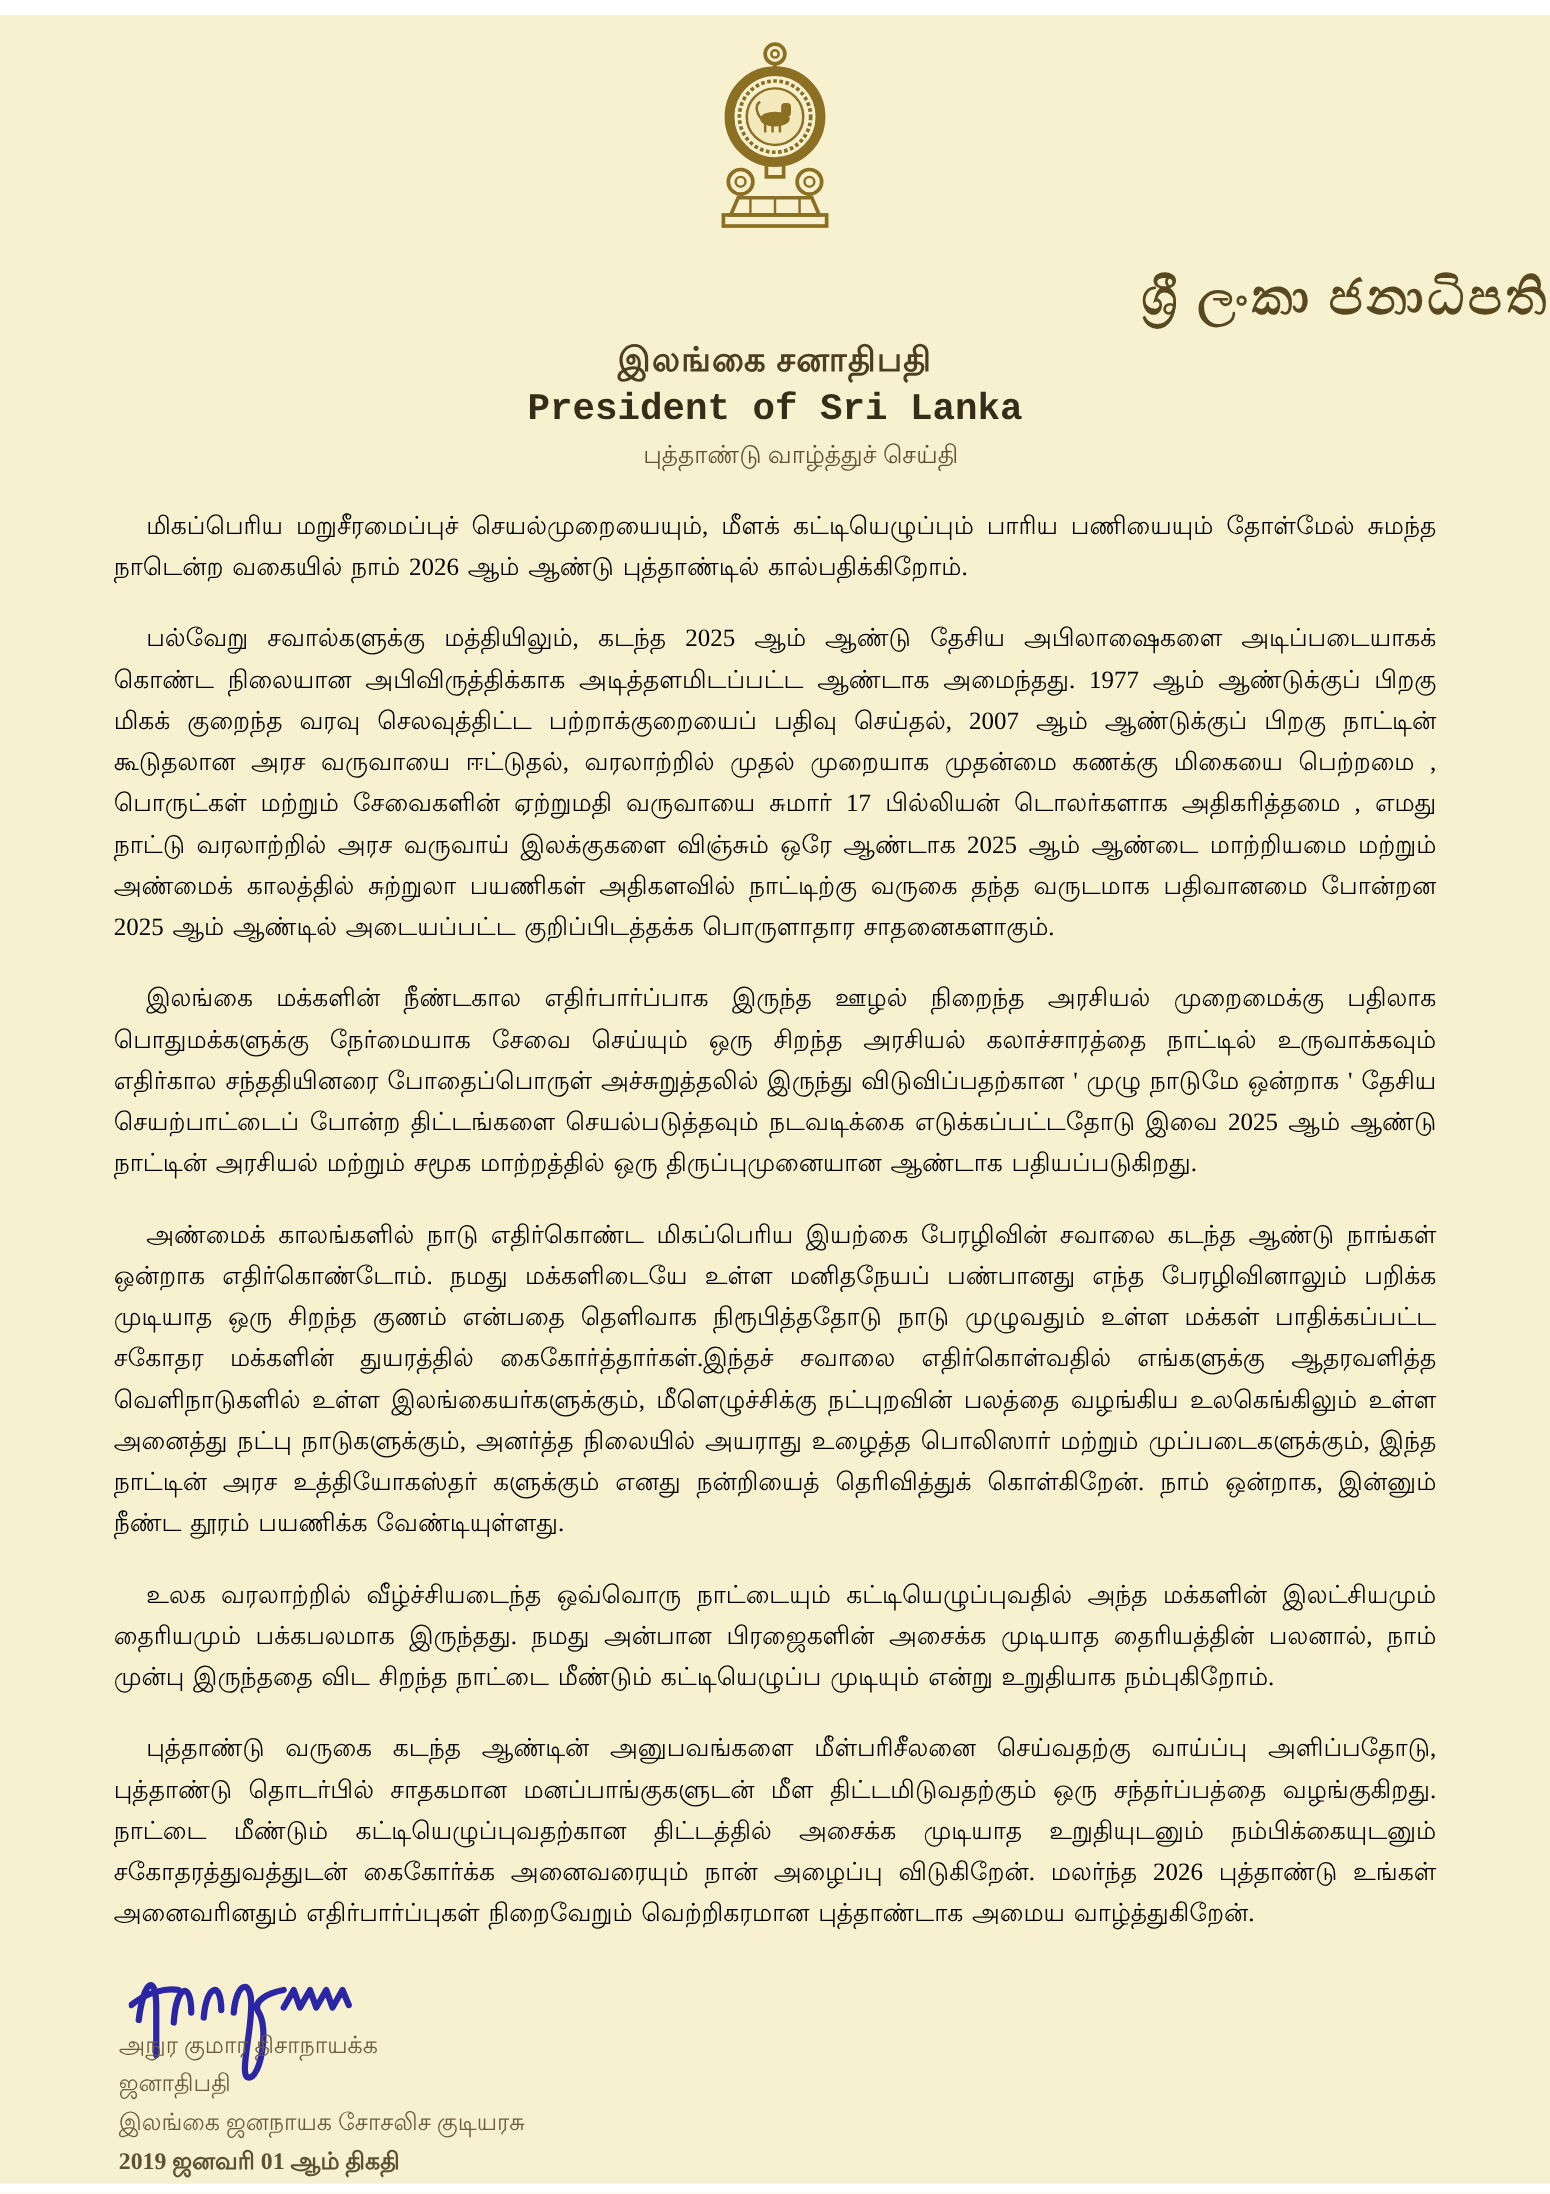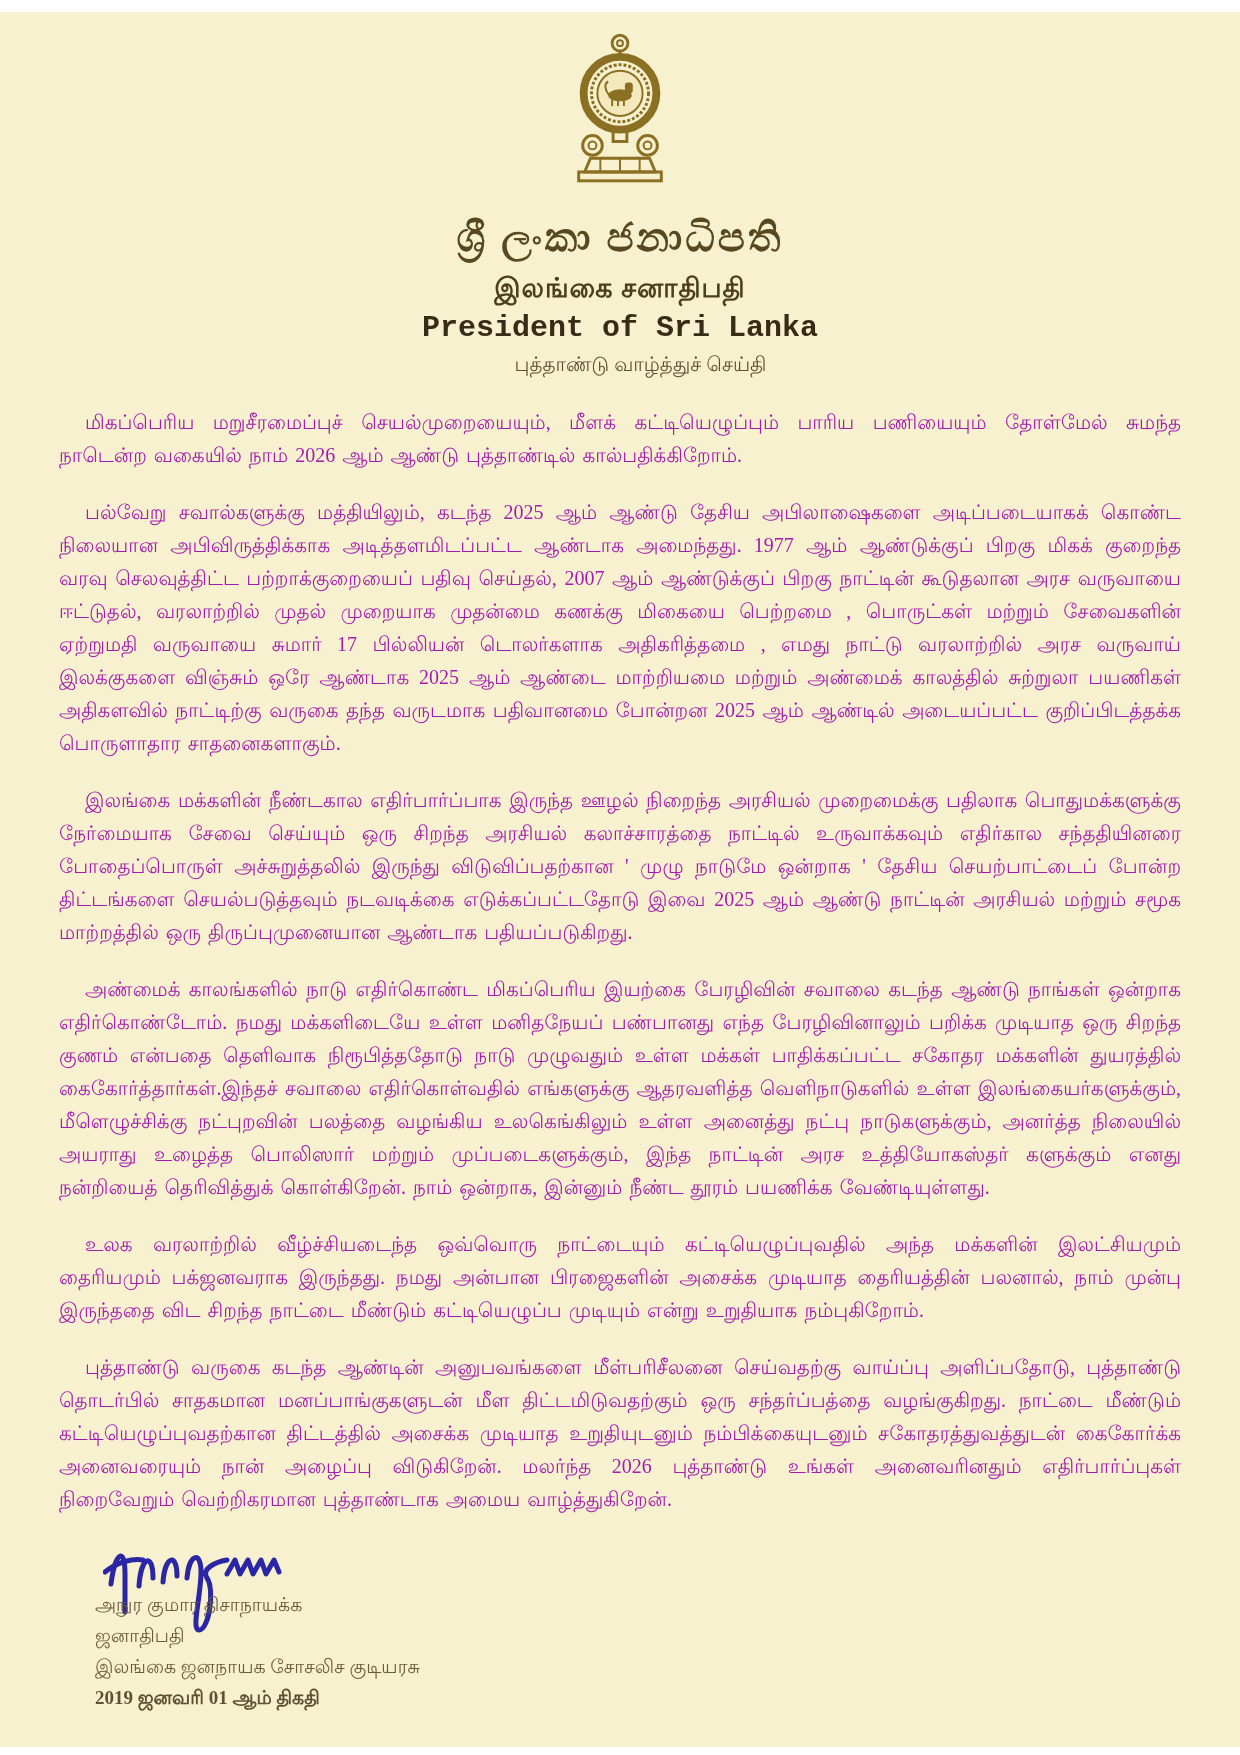"ශ්‍රී ලංකා ජනාධිපති" .title-sinhala { text-align: none -> right }
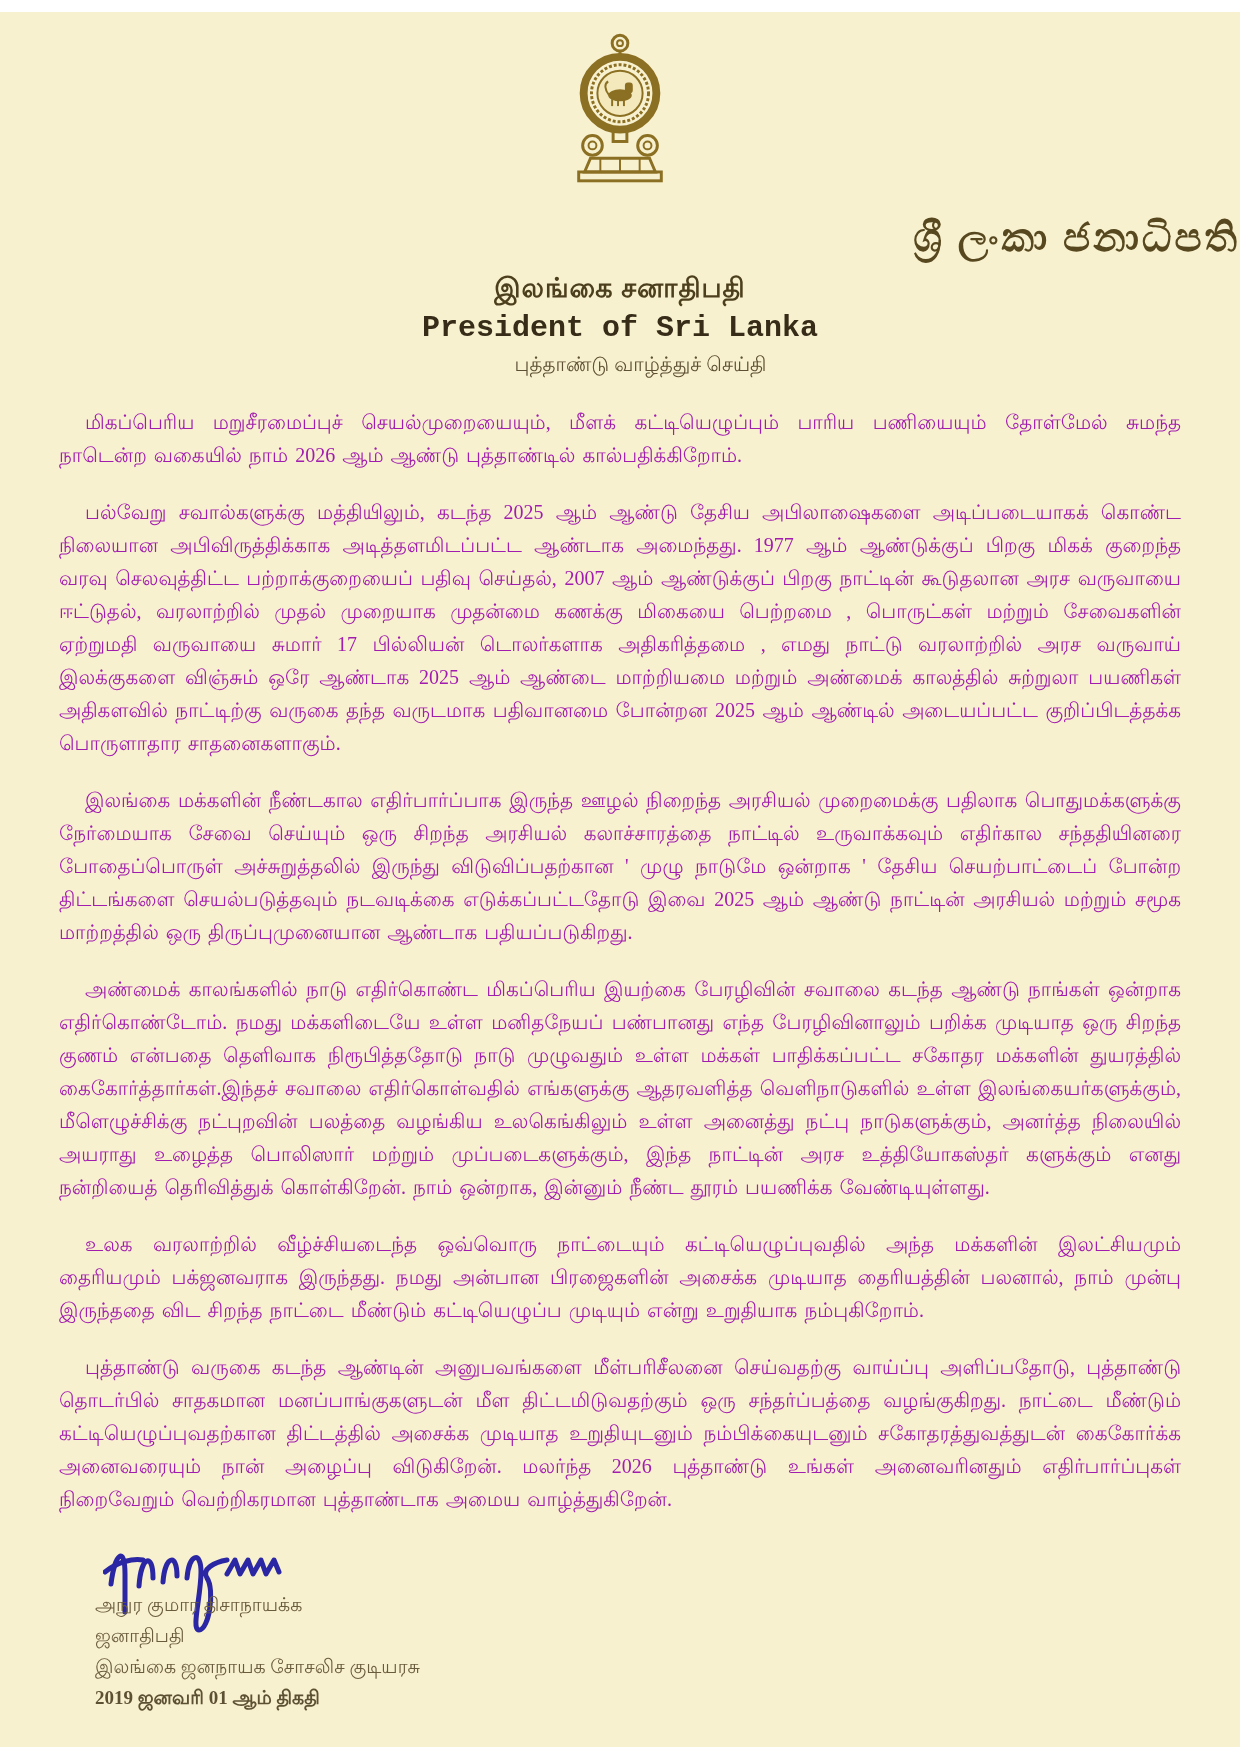"மிகப்பெரிய மறுசீரமைப்புச்" .letter-body { color: #a21caf -> #000000; padding: 0 59px -> 0 91px }
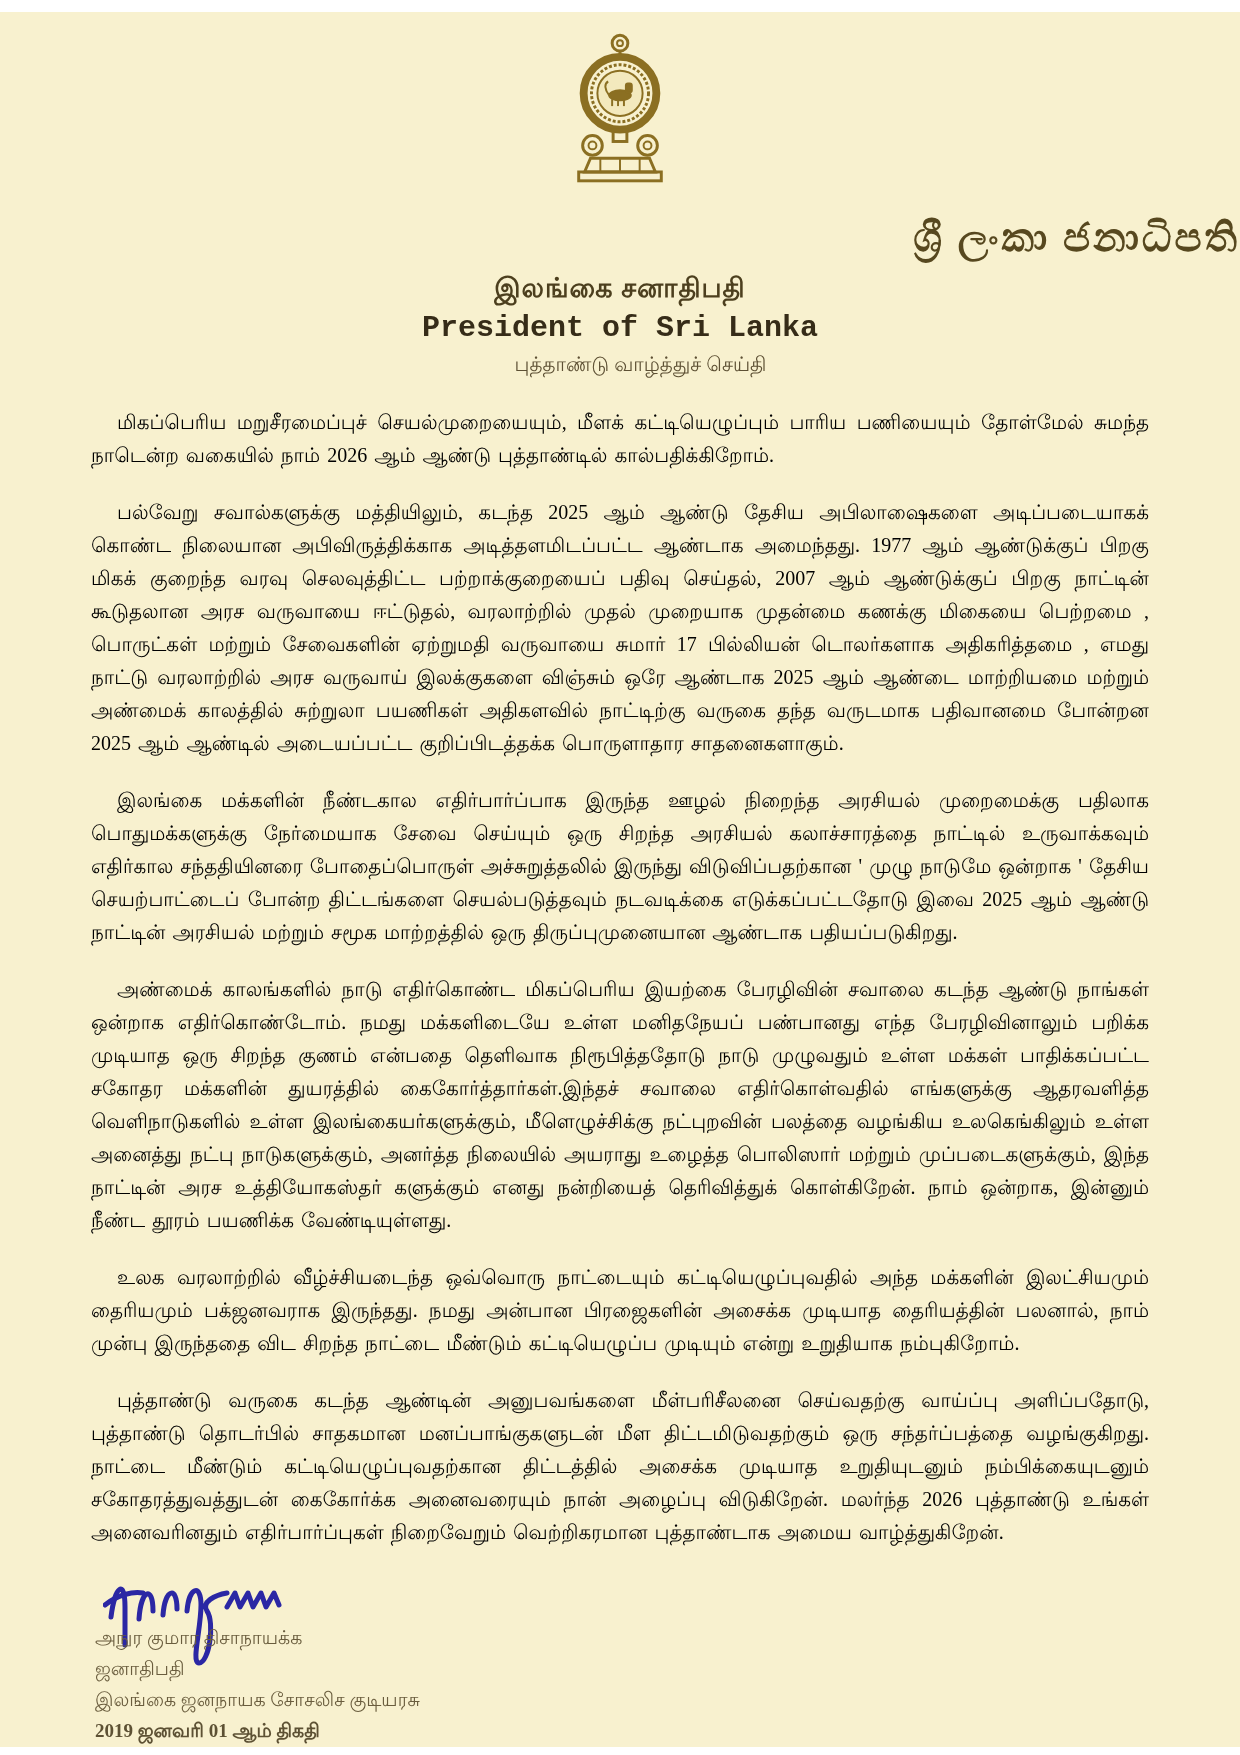"உலக வரலாற்றில் வீழ்ச்சியடைந்த ஒவ்வொரு" p { text: பக்ஜனவராக -> பக்கபலமாக }
